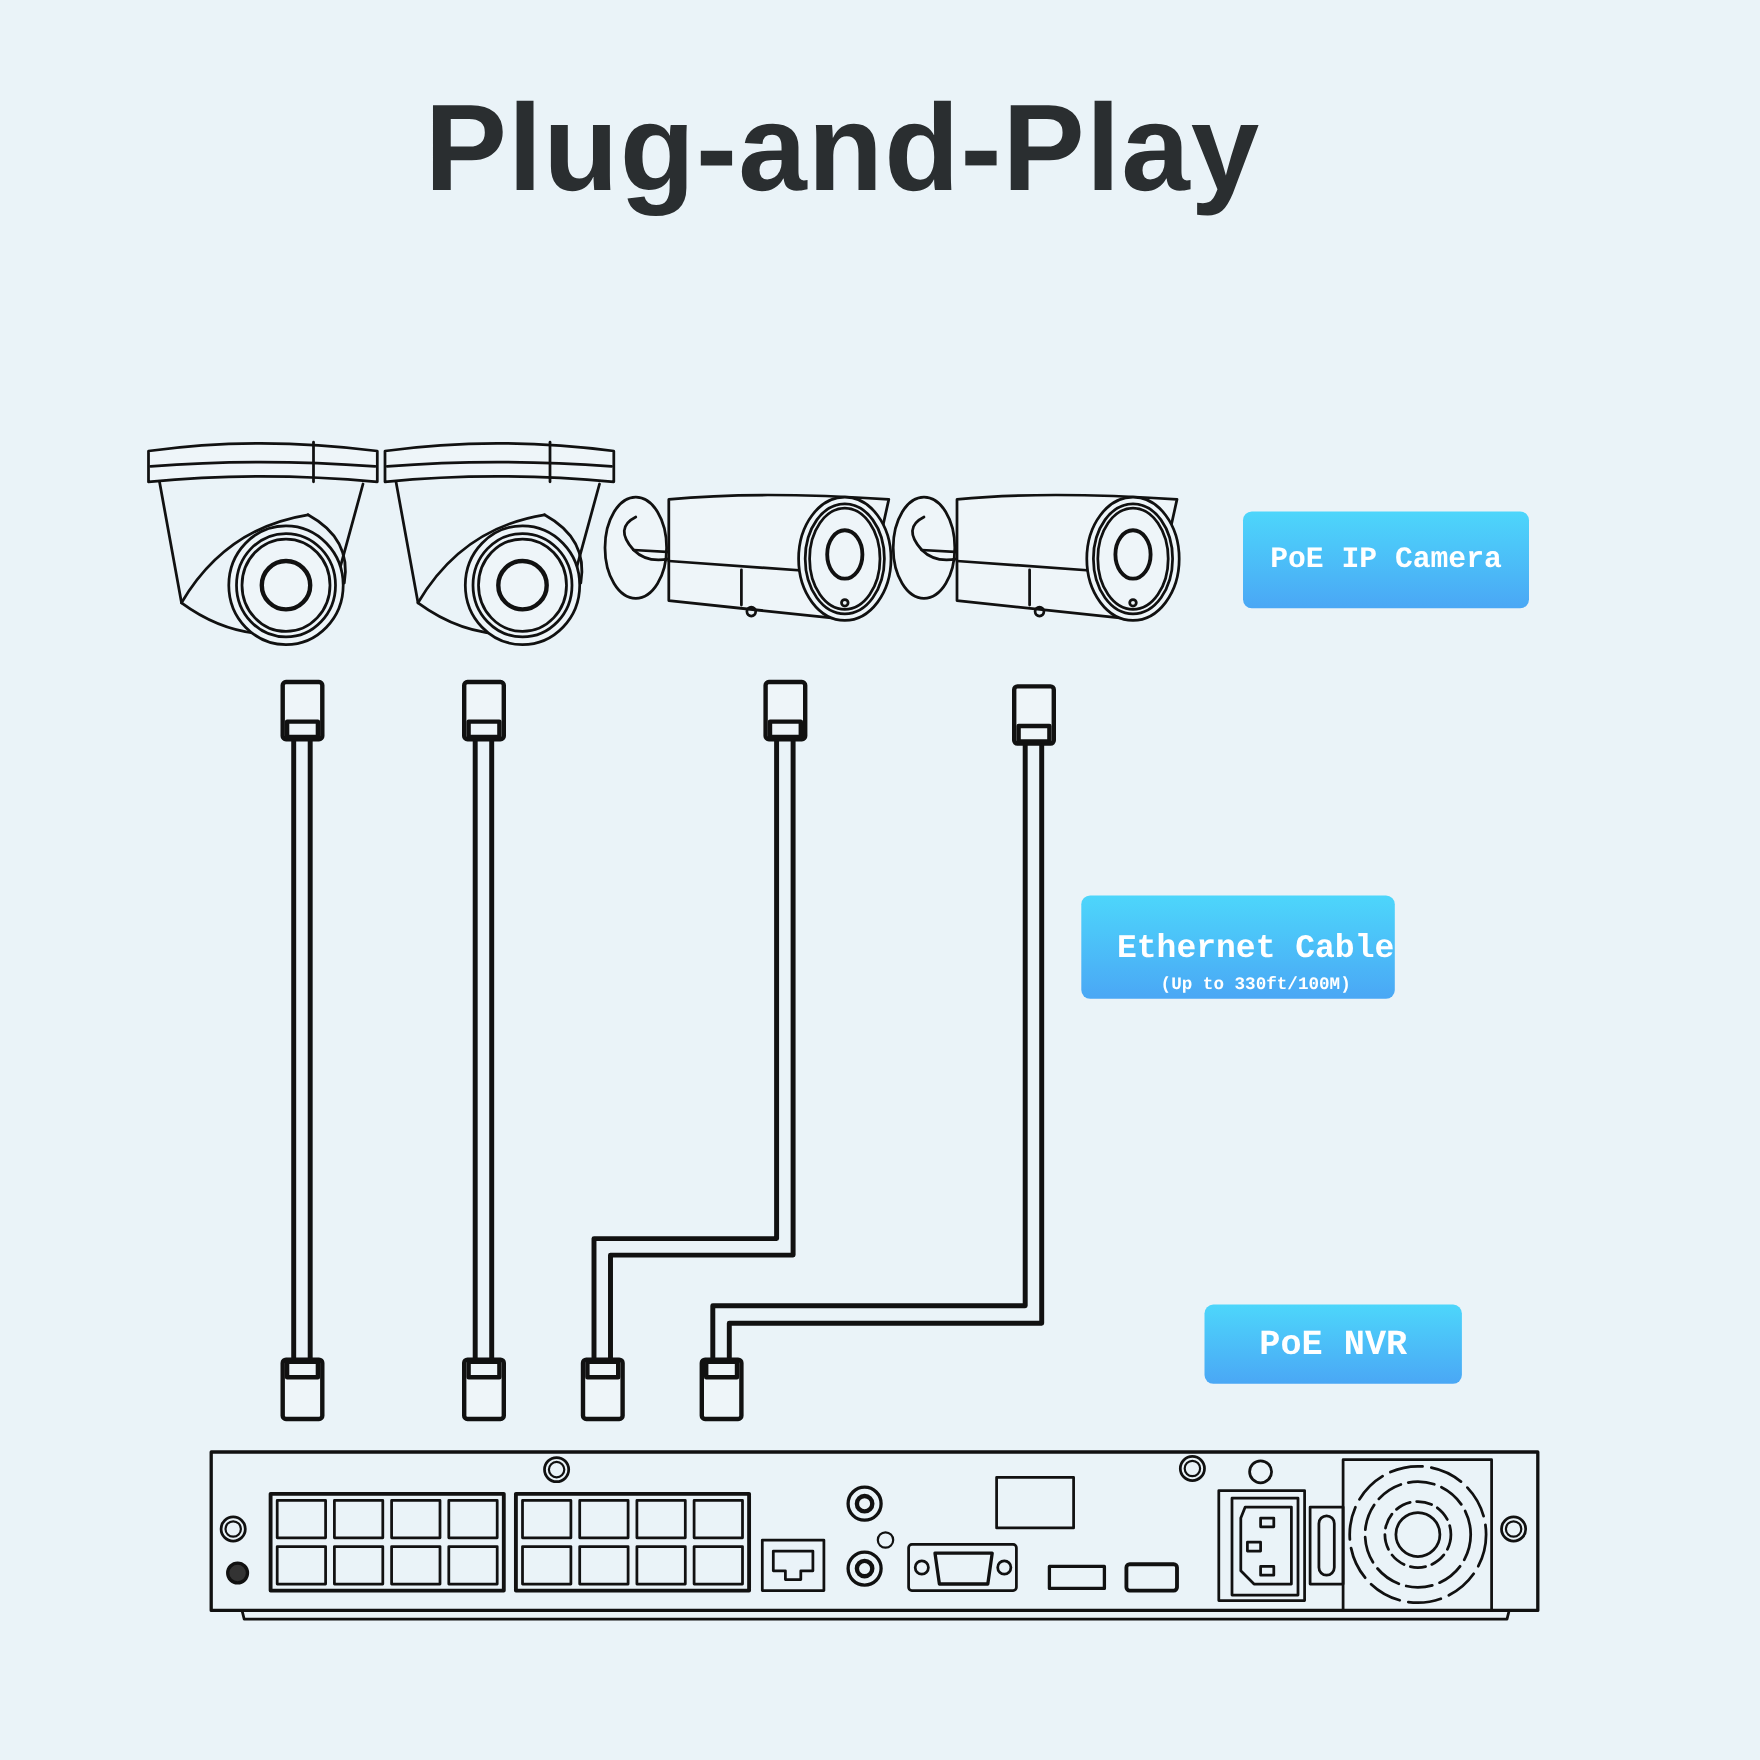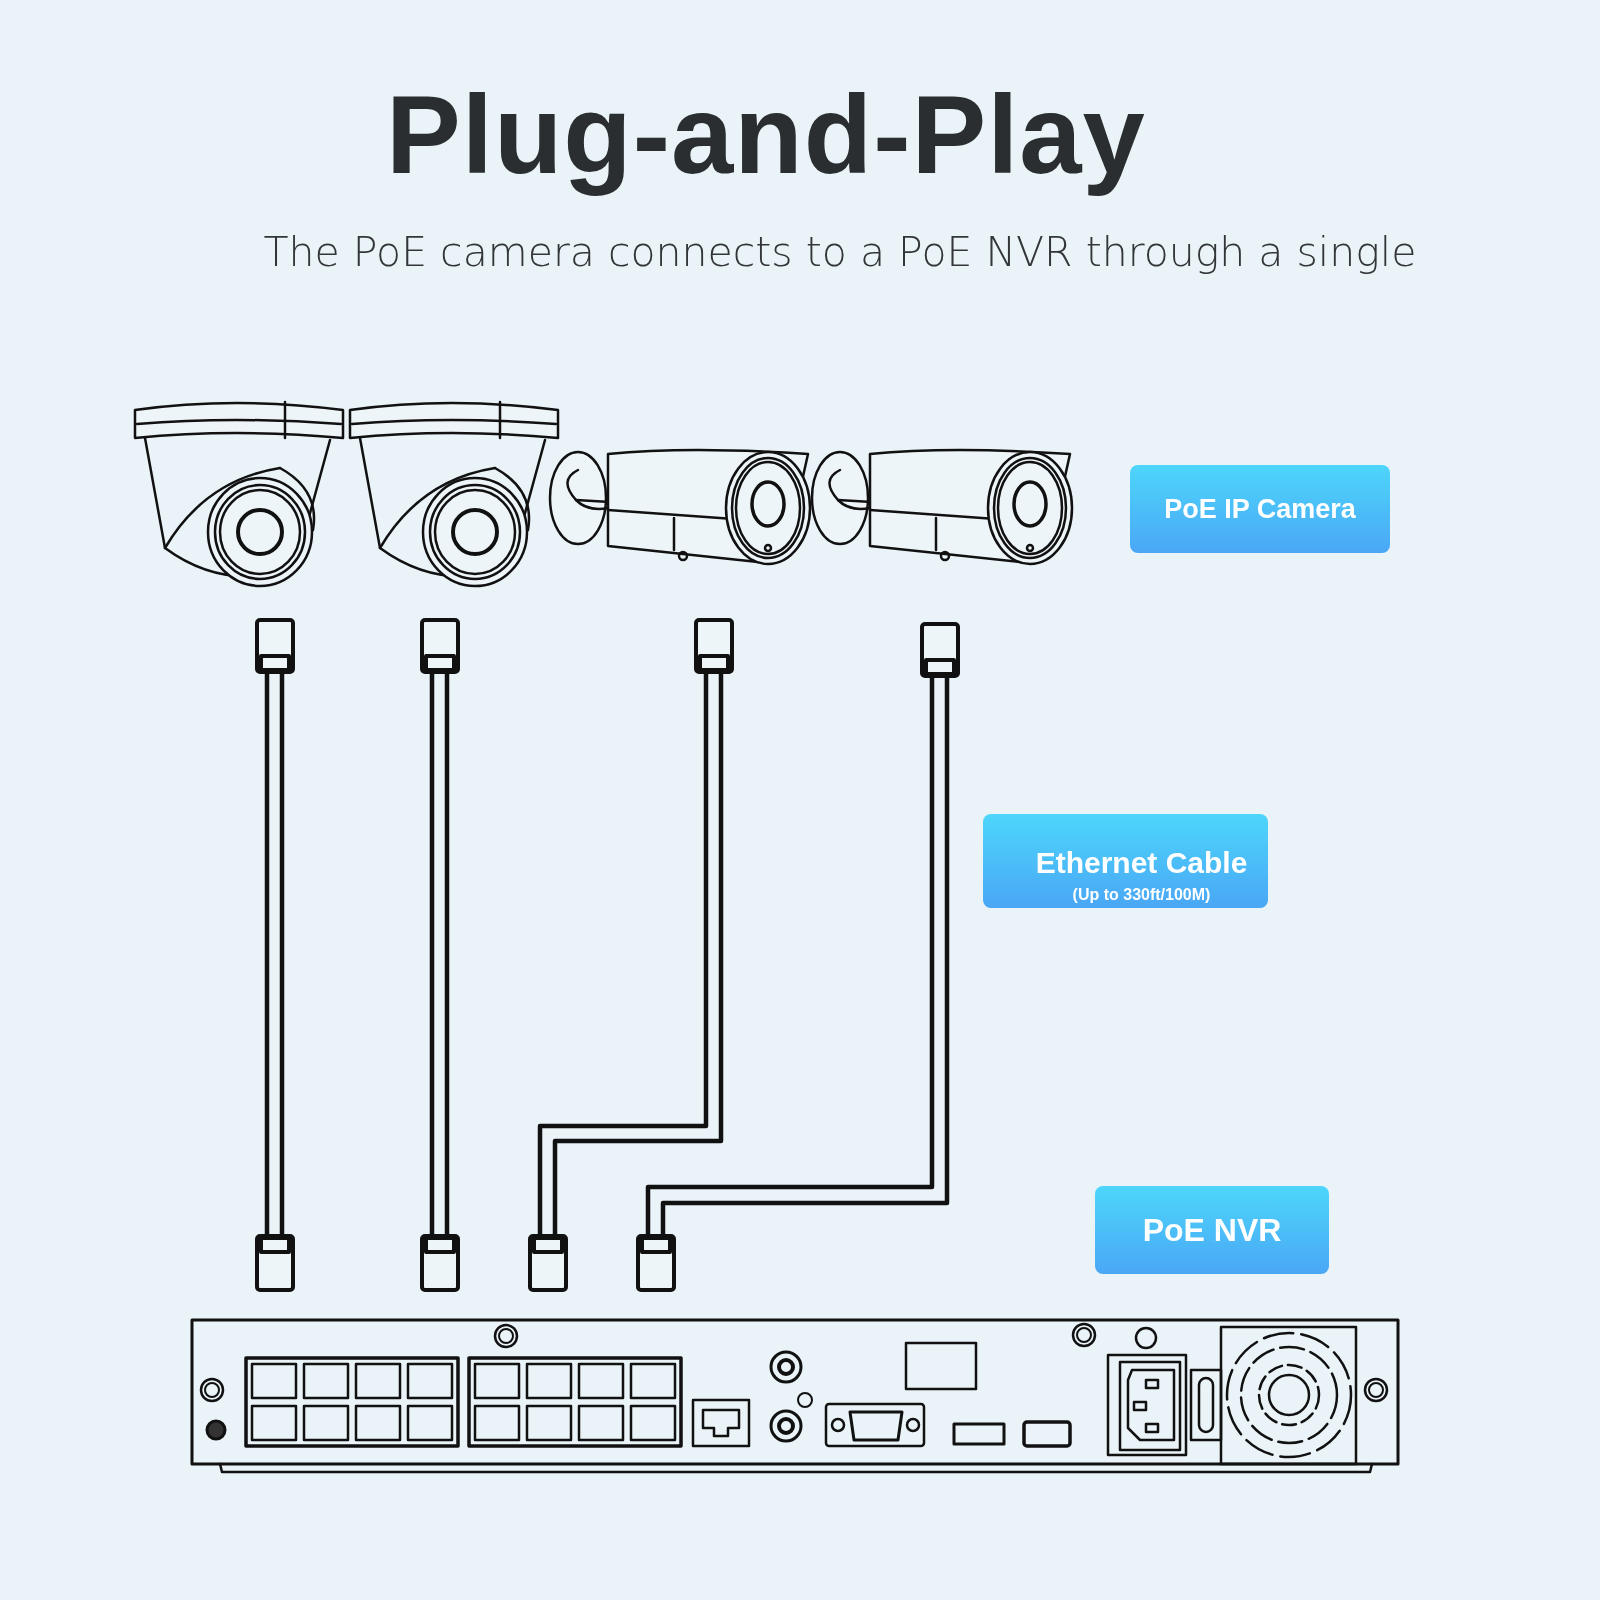"The PoE camera connects to" div { html: <div>The PoE camera connects to a PoE NVR through a single</div> -> none }
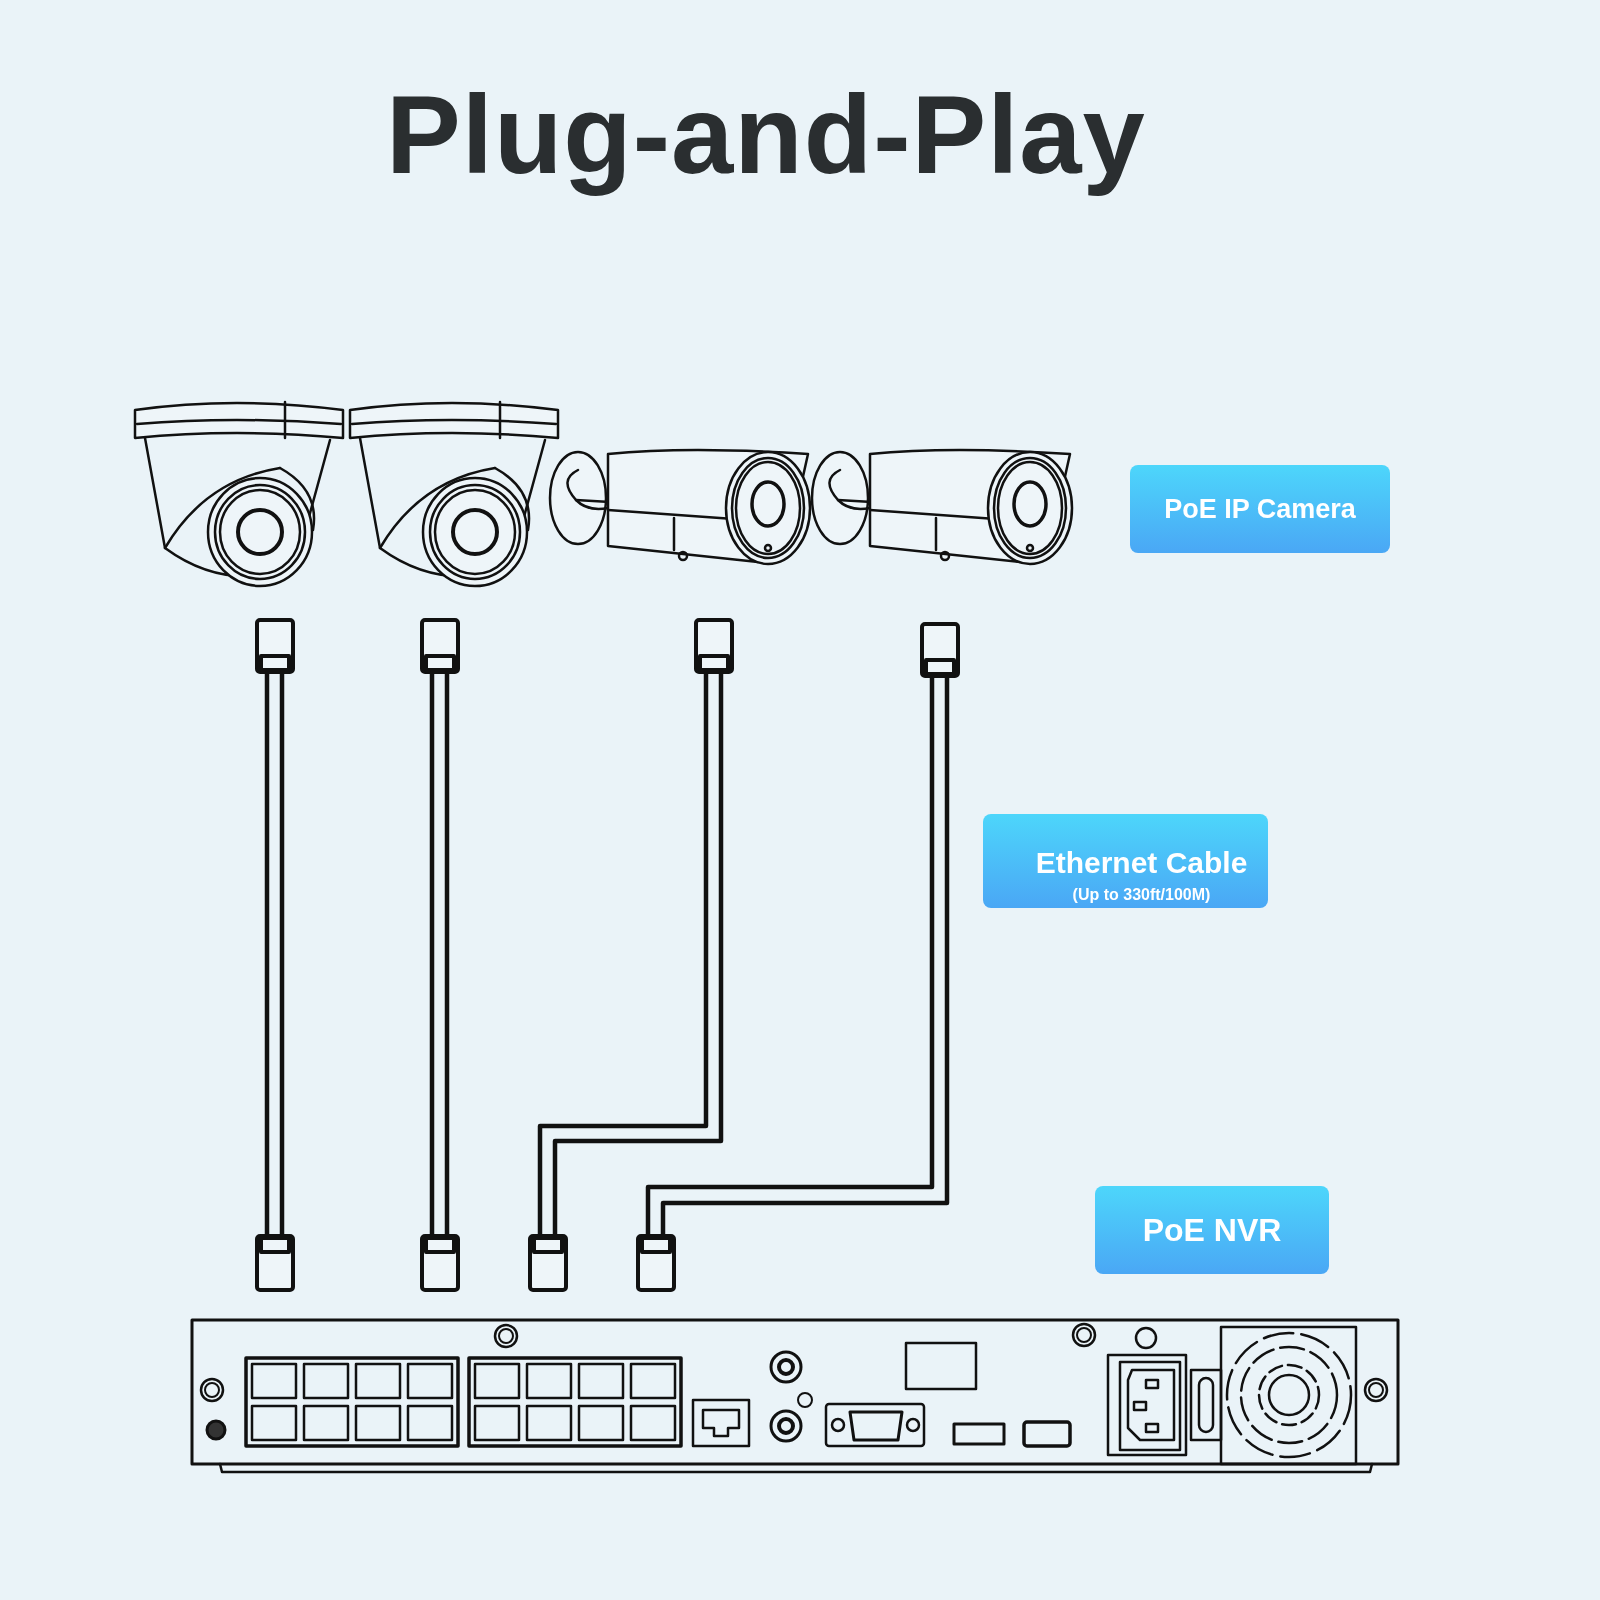"PoE IP Camera" .label { font-family: Liberation Sans, sans-serif -> Liberation Mono, monospace }
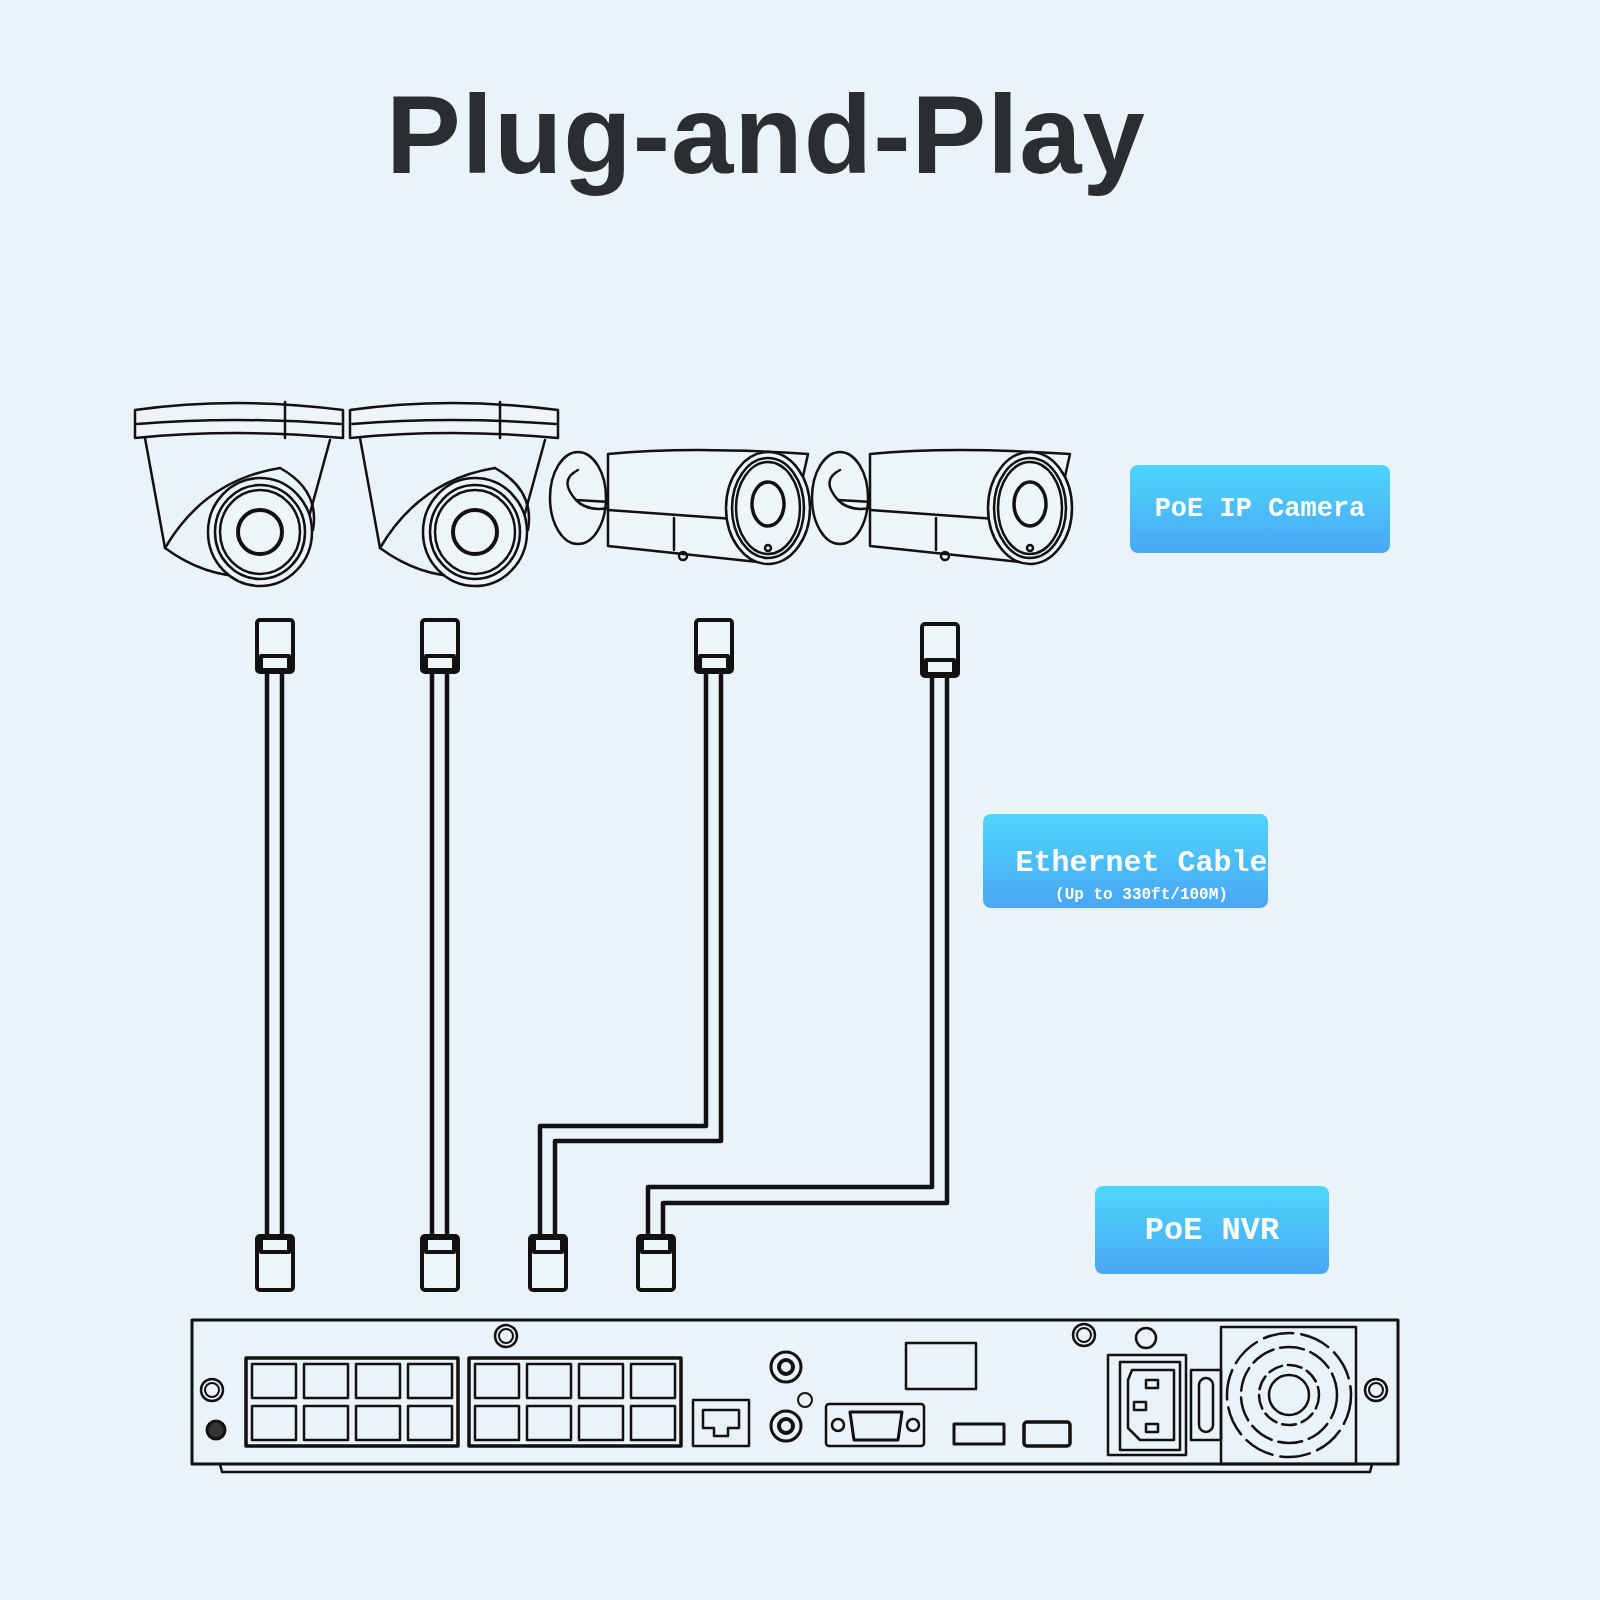"PoE NVR" .lbl-nvr { height: 88px -> 72px }
